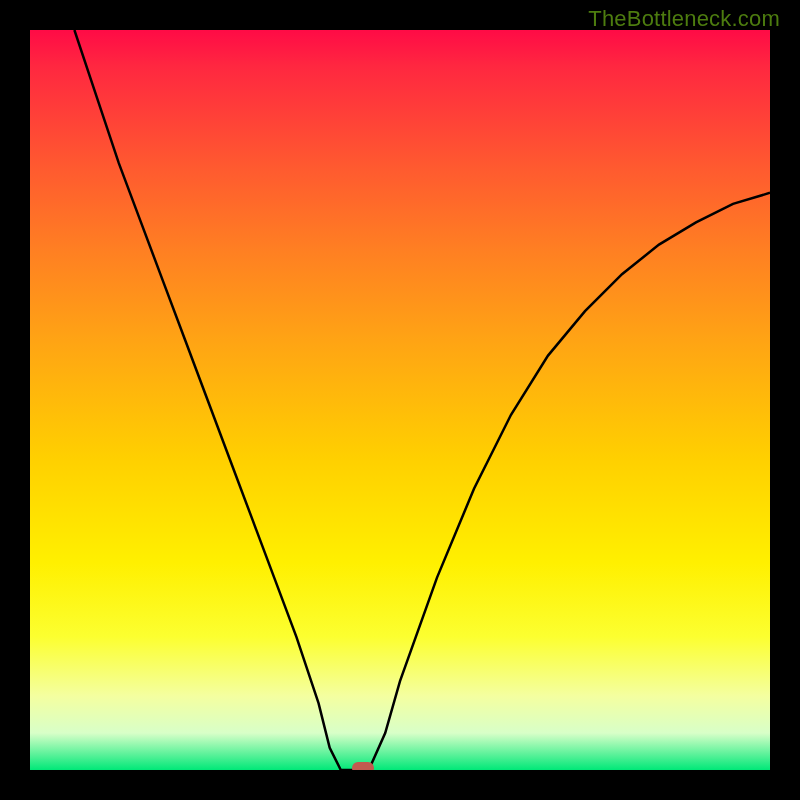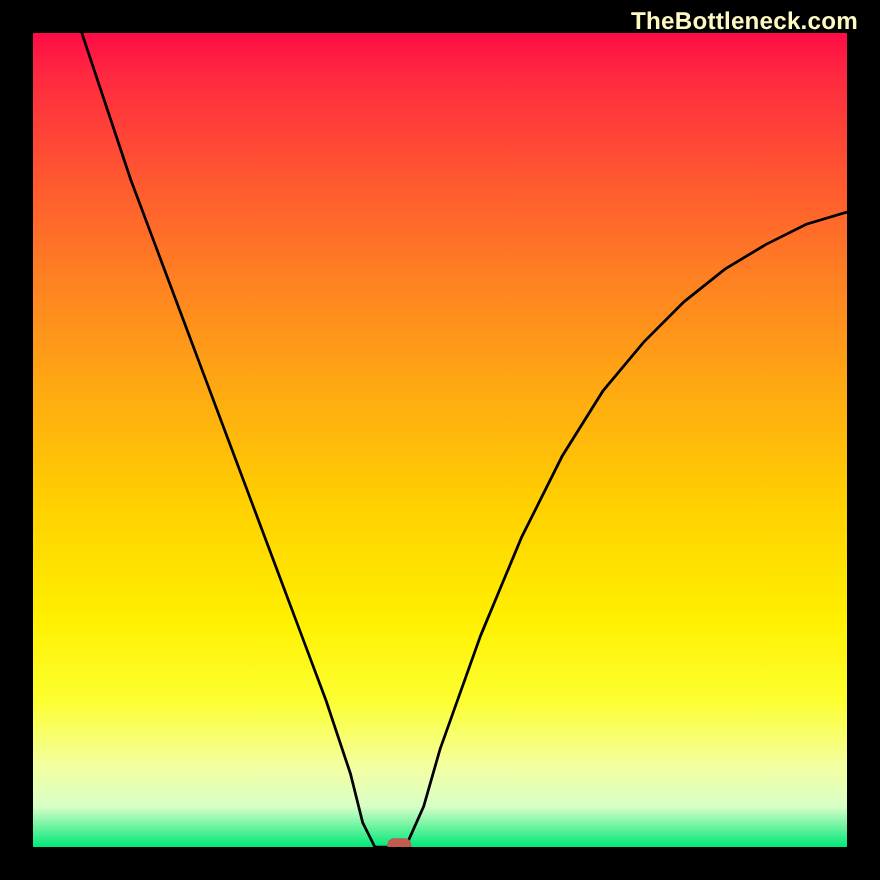"TheBottleneck.com" .watermark { color: #fef9c3 -> #4d7c0f; font-weight: 700 -> 400 }
